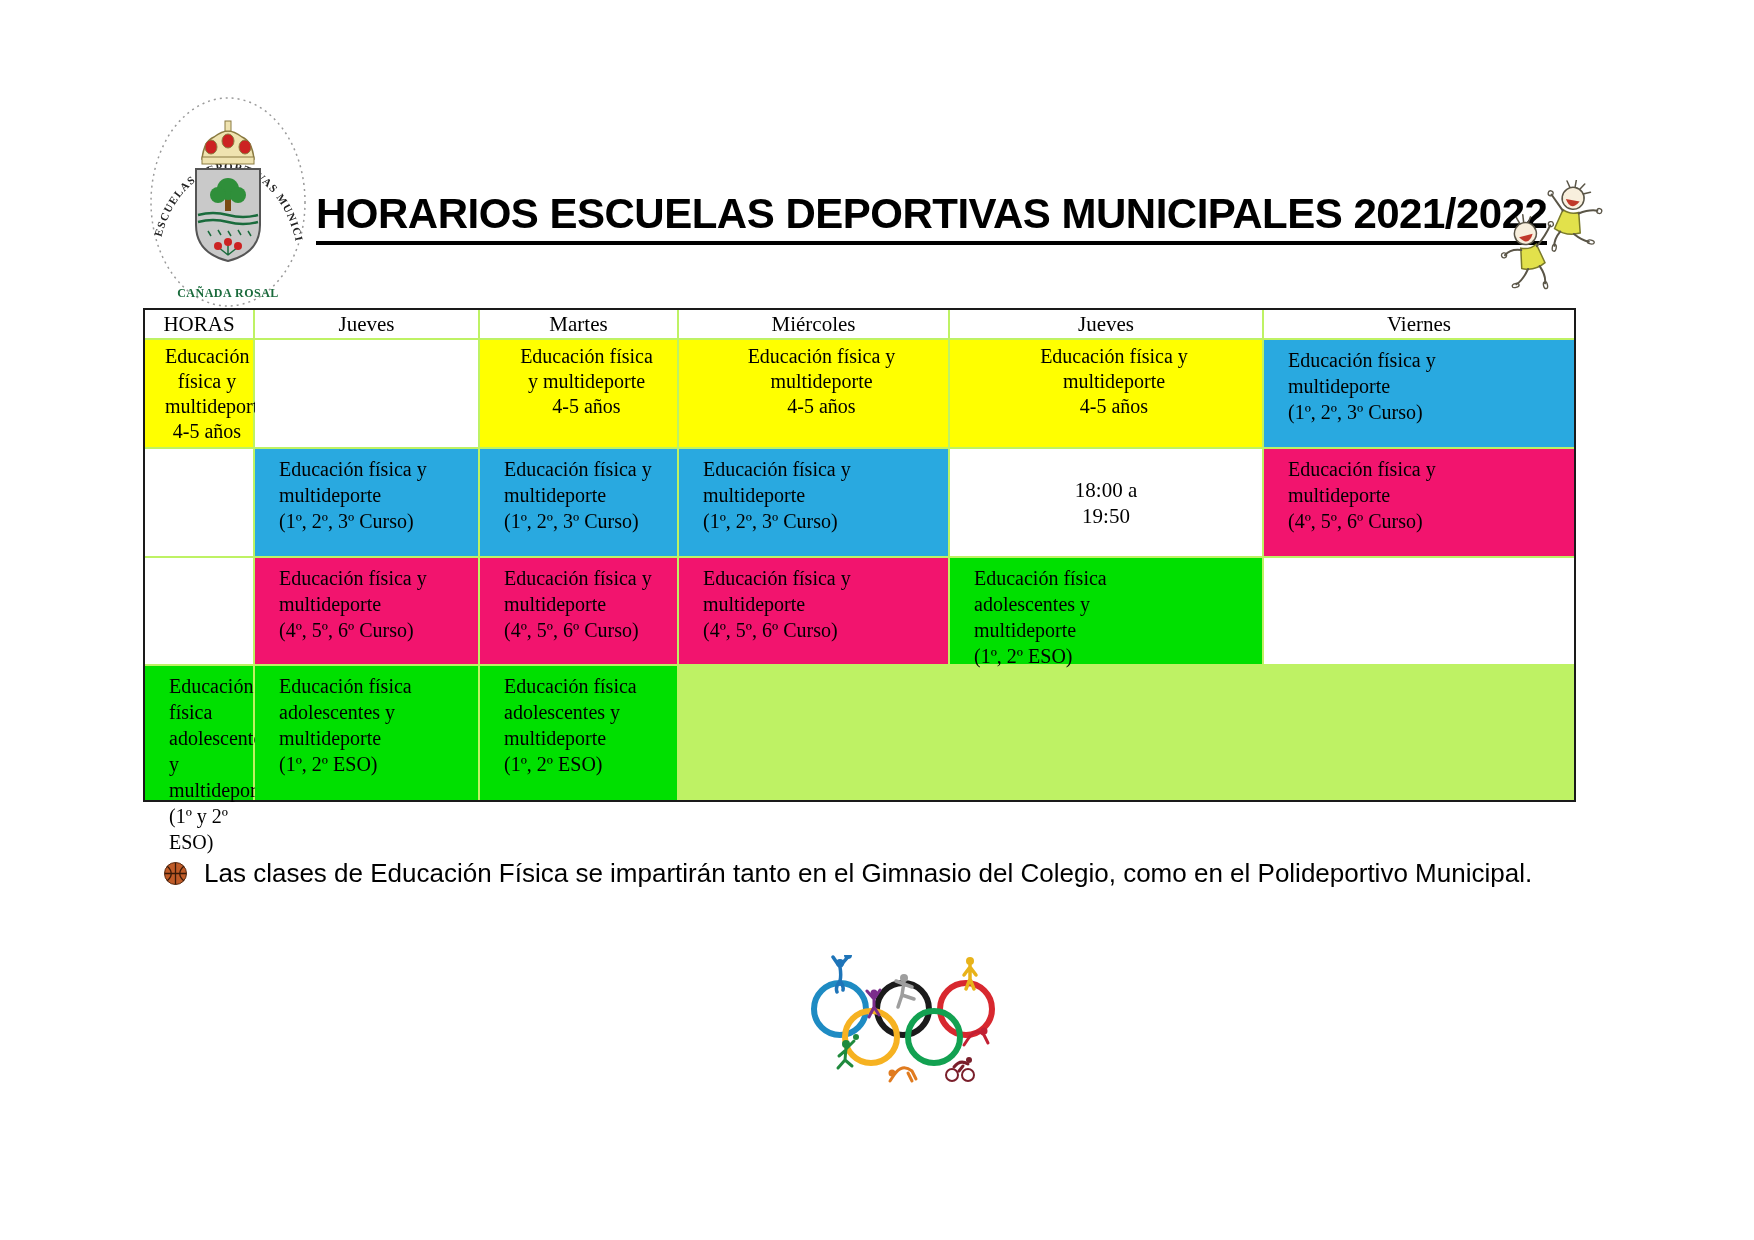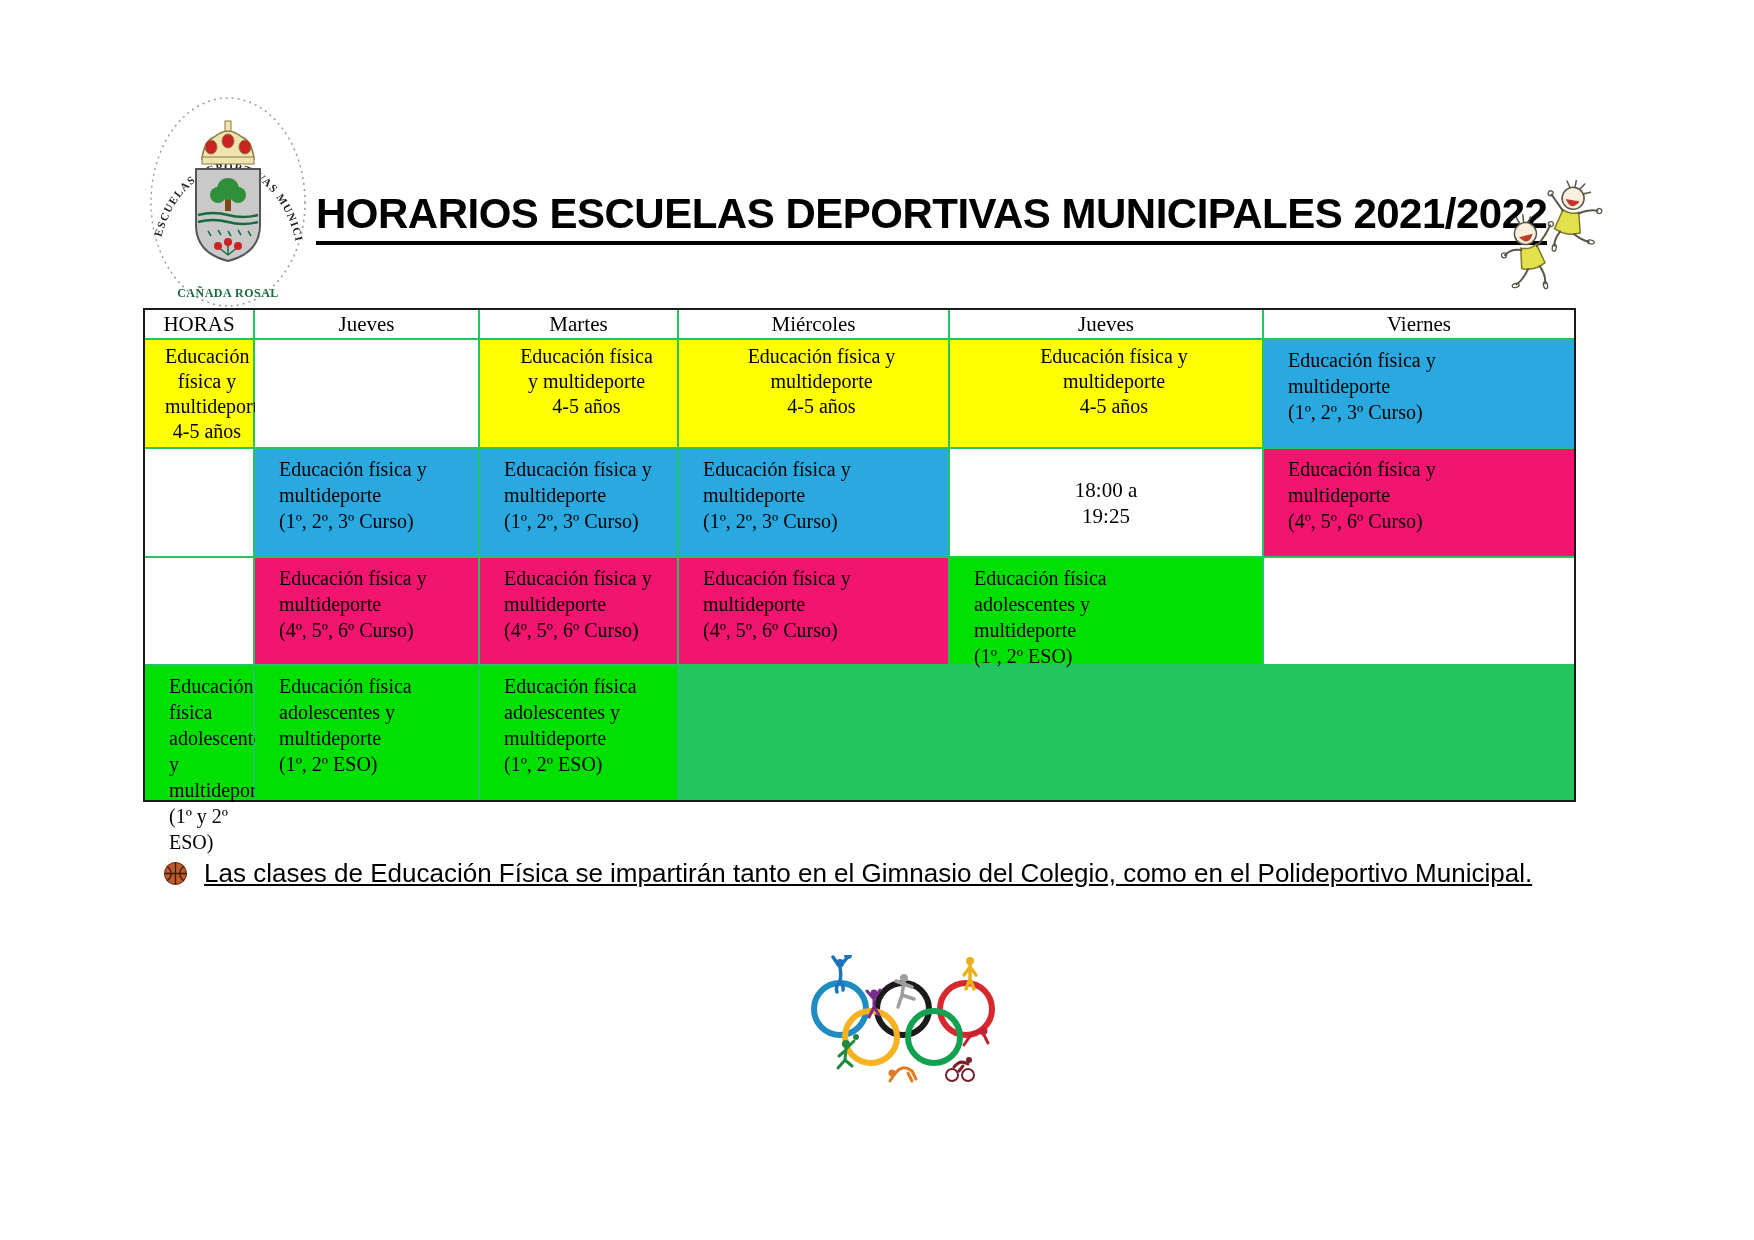"HORAS" .schedule { background: #22c55e -> #bef264 }
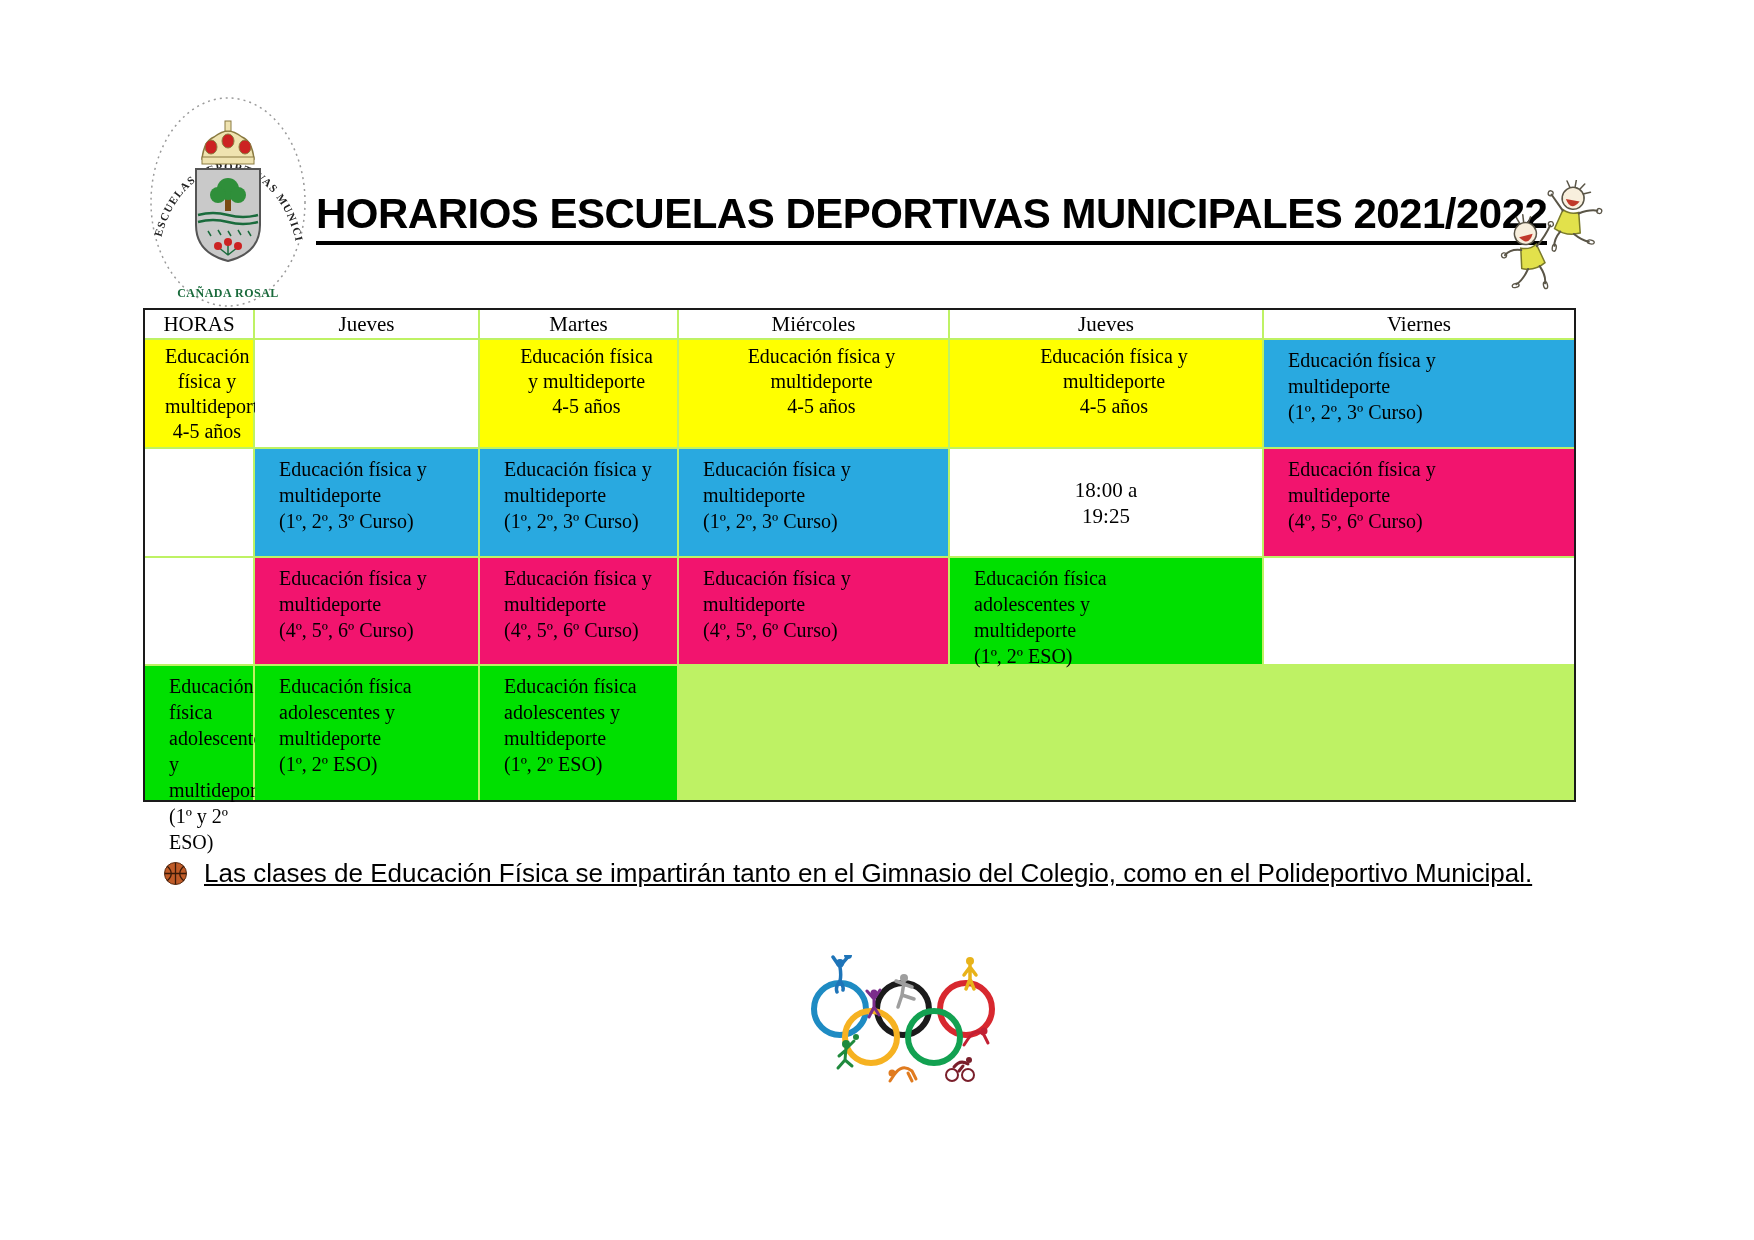"18:00 a" div.tcell { text: 19:25 -> 19:50 }
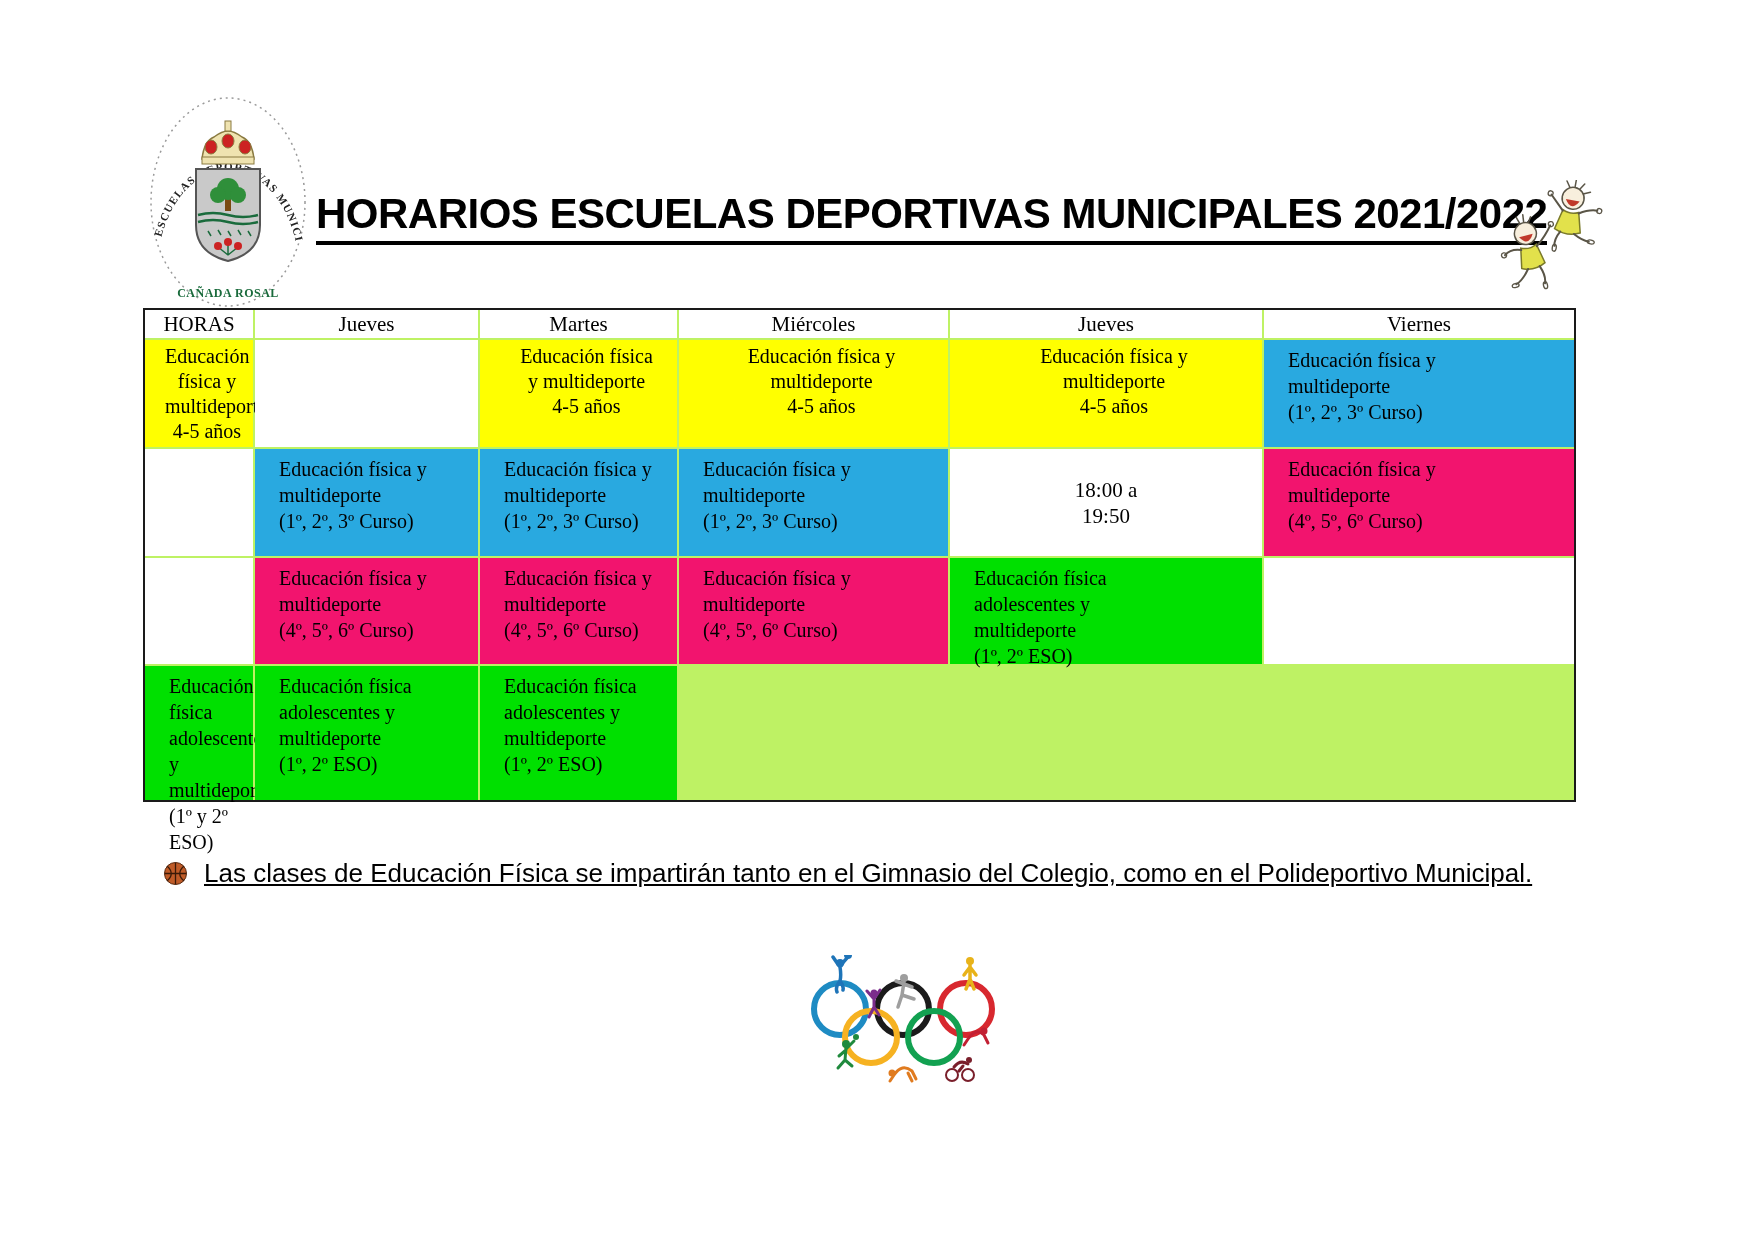"Las clases de Educación Física" .notes { text-decoration: underline -> none }
